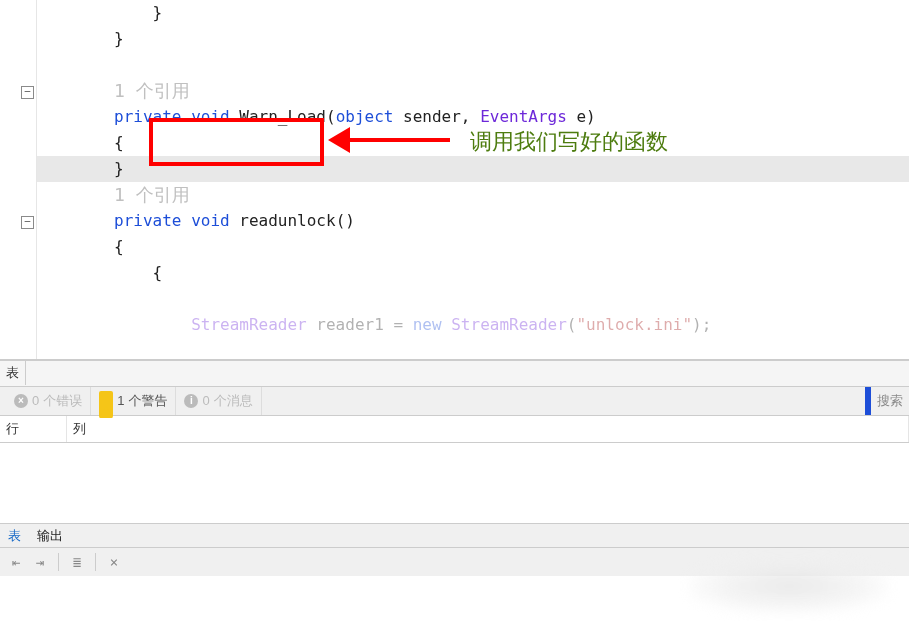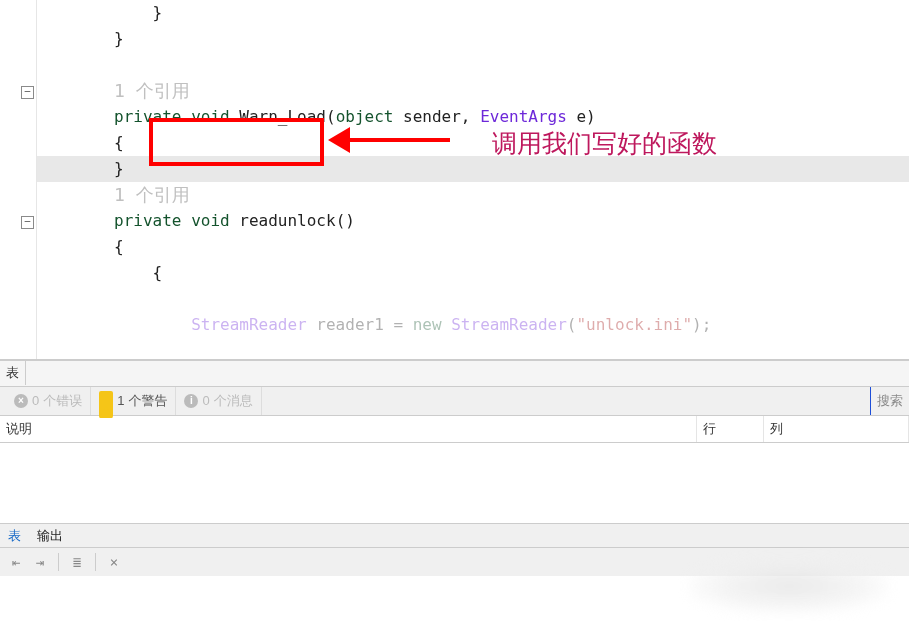"private" .kw { color: #14532d -> #1d4ed8 }
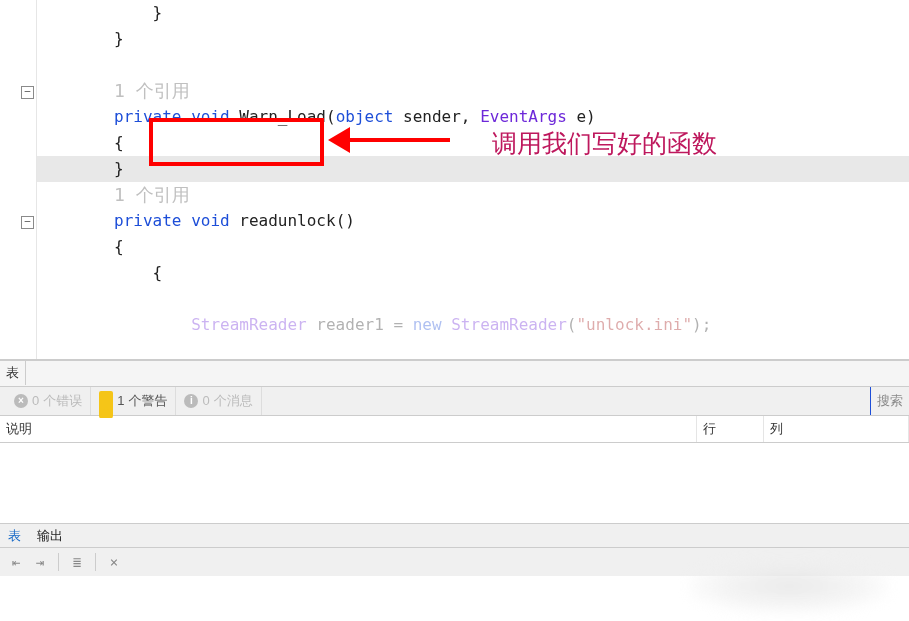"调用我们写好的函数" .annot { color: #be185d -> #4d7c0f; font-size: 25px -> 22px; left: 492px -> 470px }
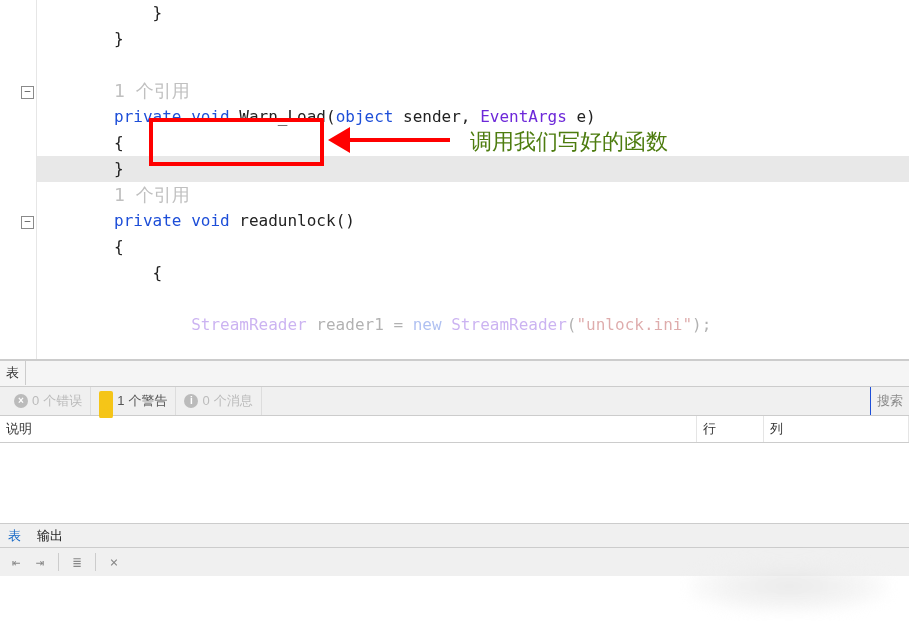"搜索" .search { border-left: 1px solid #1d4ed8 -> 6px solid #1d4ed8 }
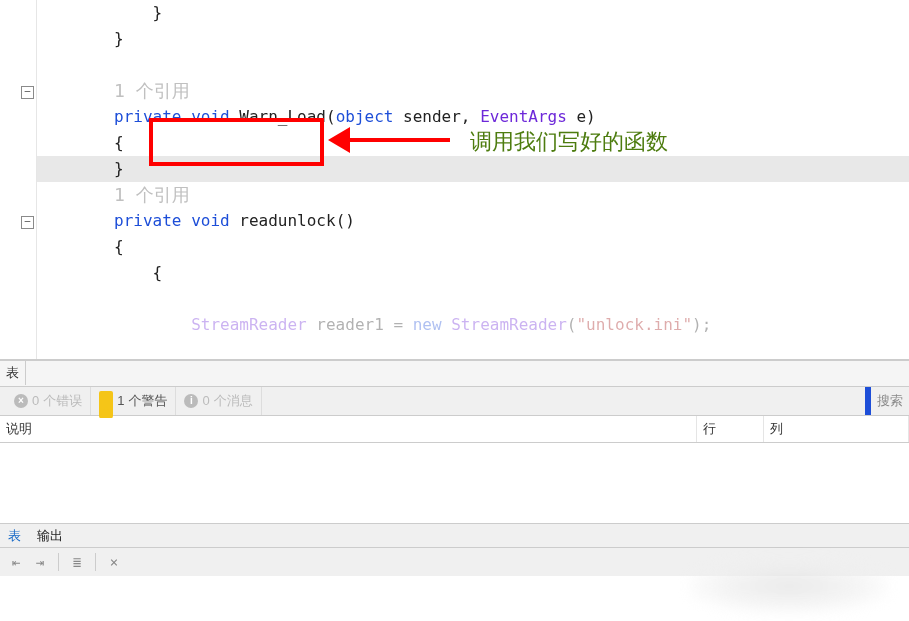"说明" div.ep-col { html: <div>说明</div> -> none }
